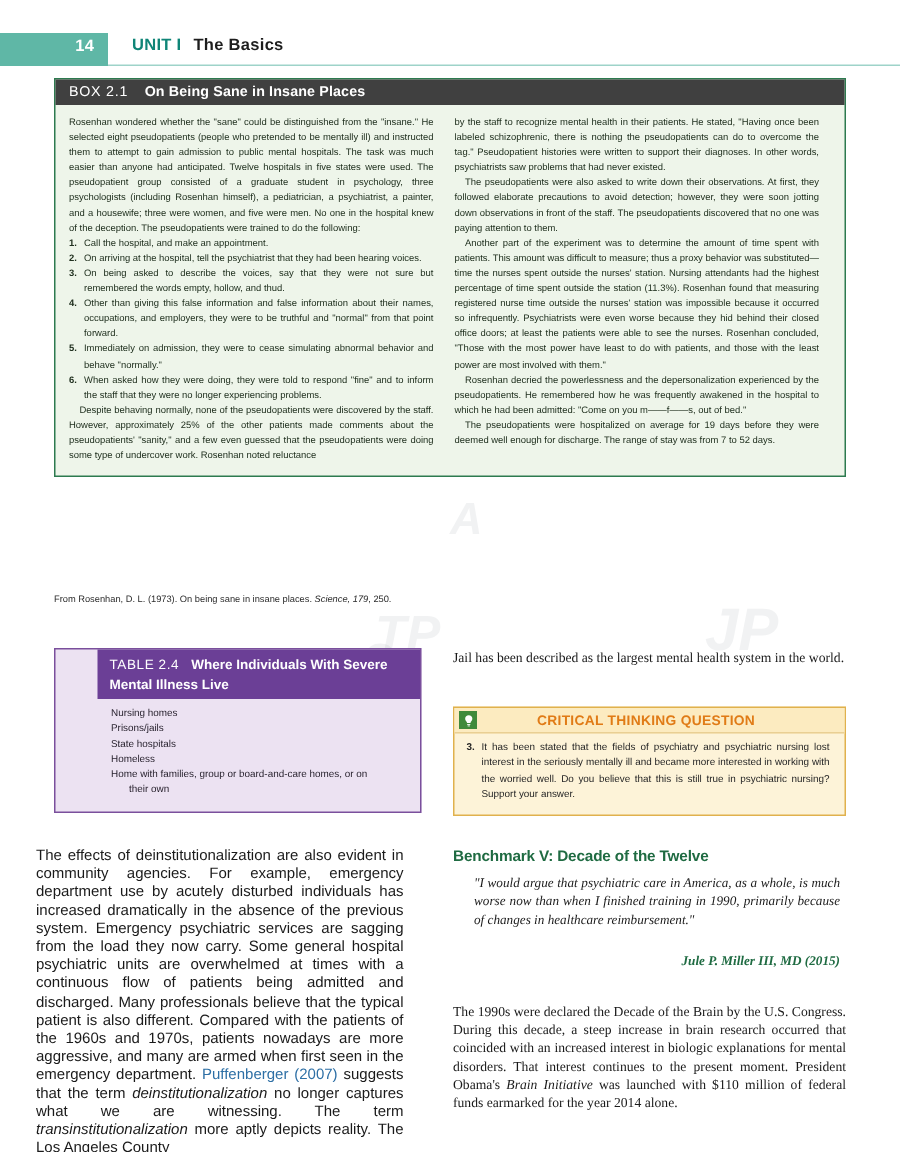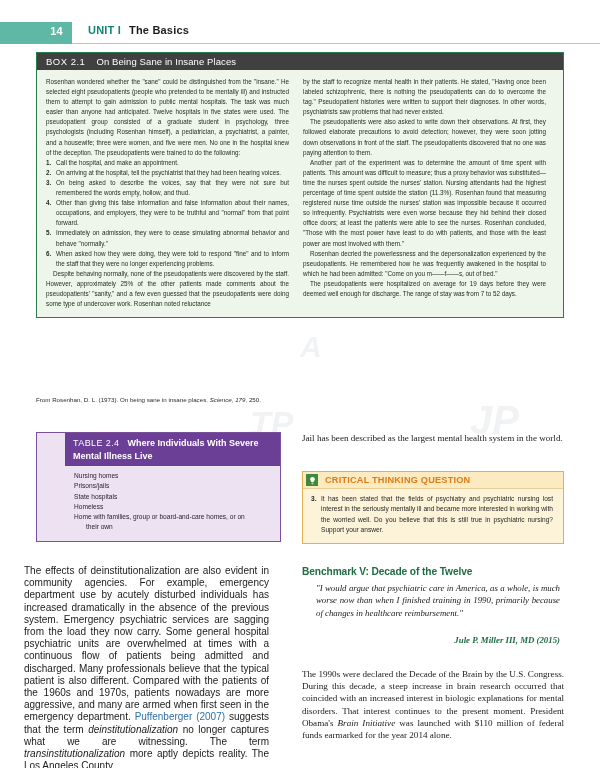"On Being Sane in Insane" .box-title { font-weight: normal -> bold }
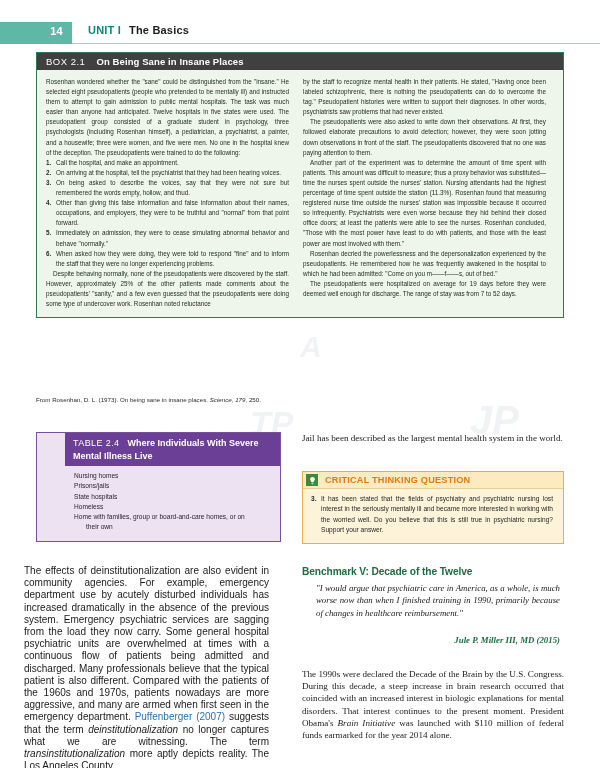"CRITICAL THINKING QUESTION" .ctq-header { gap: none -> 33px }
